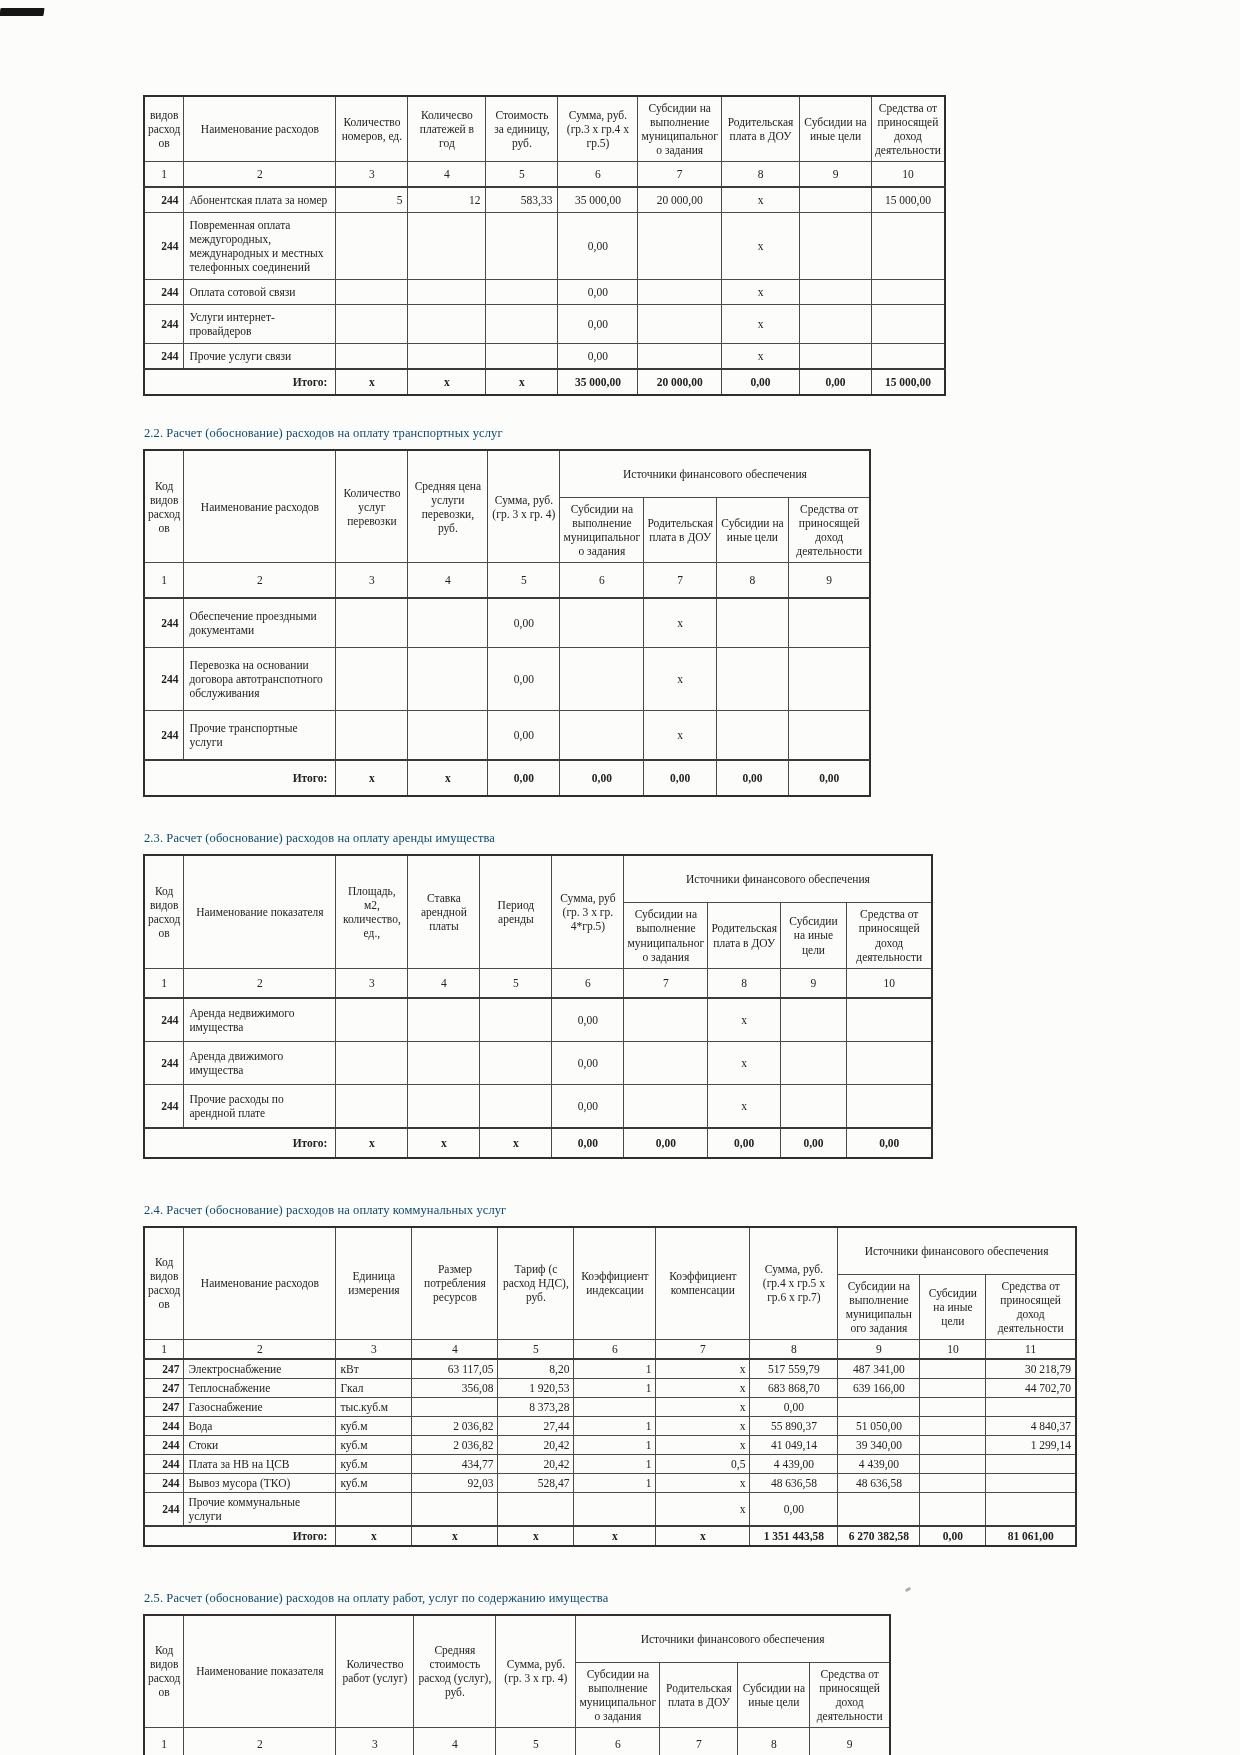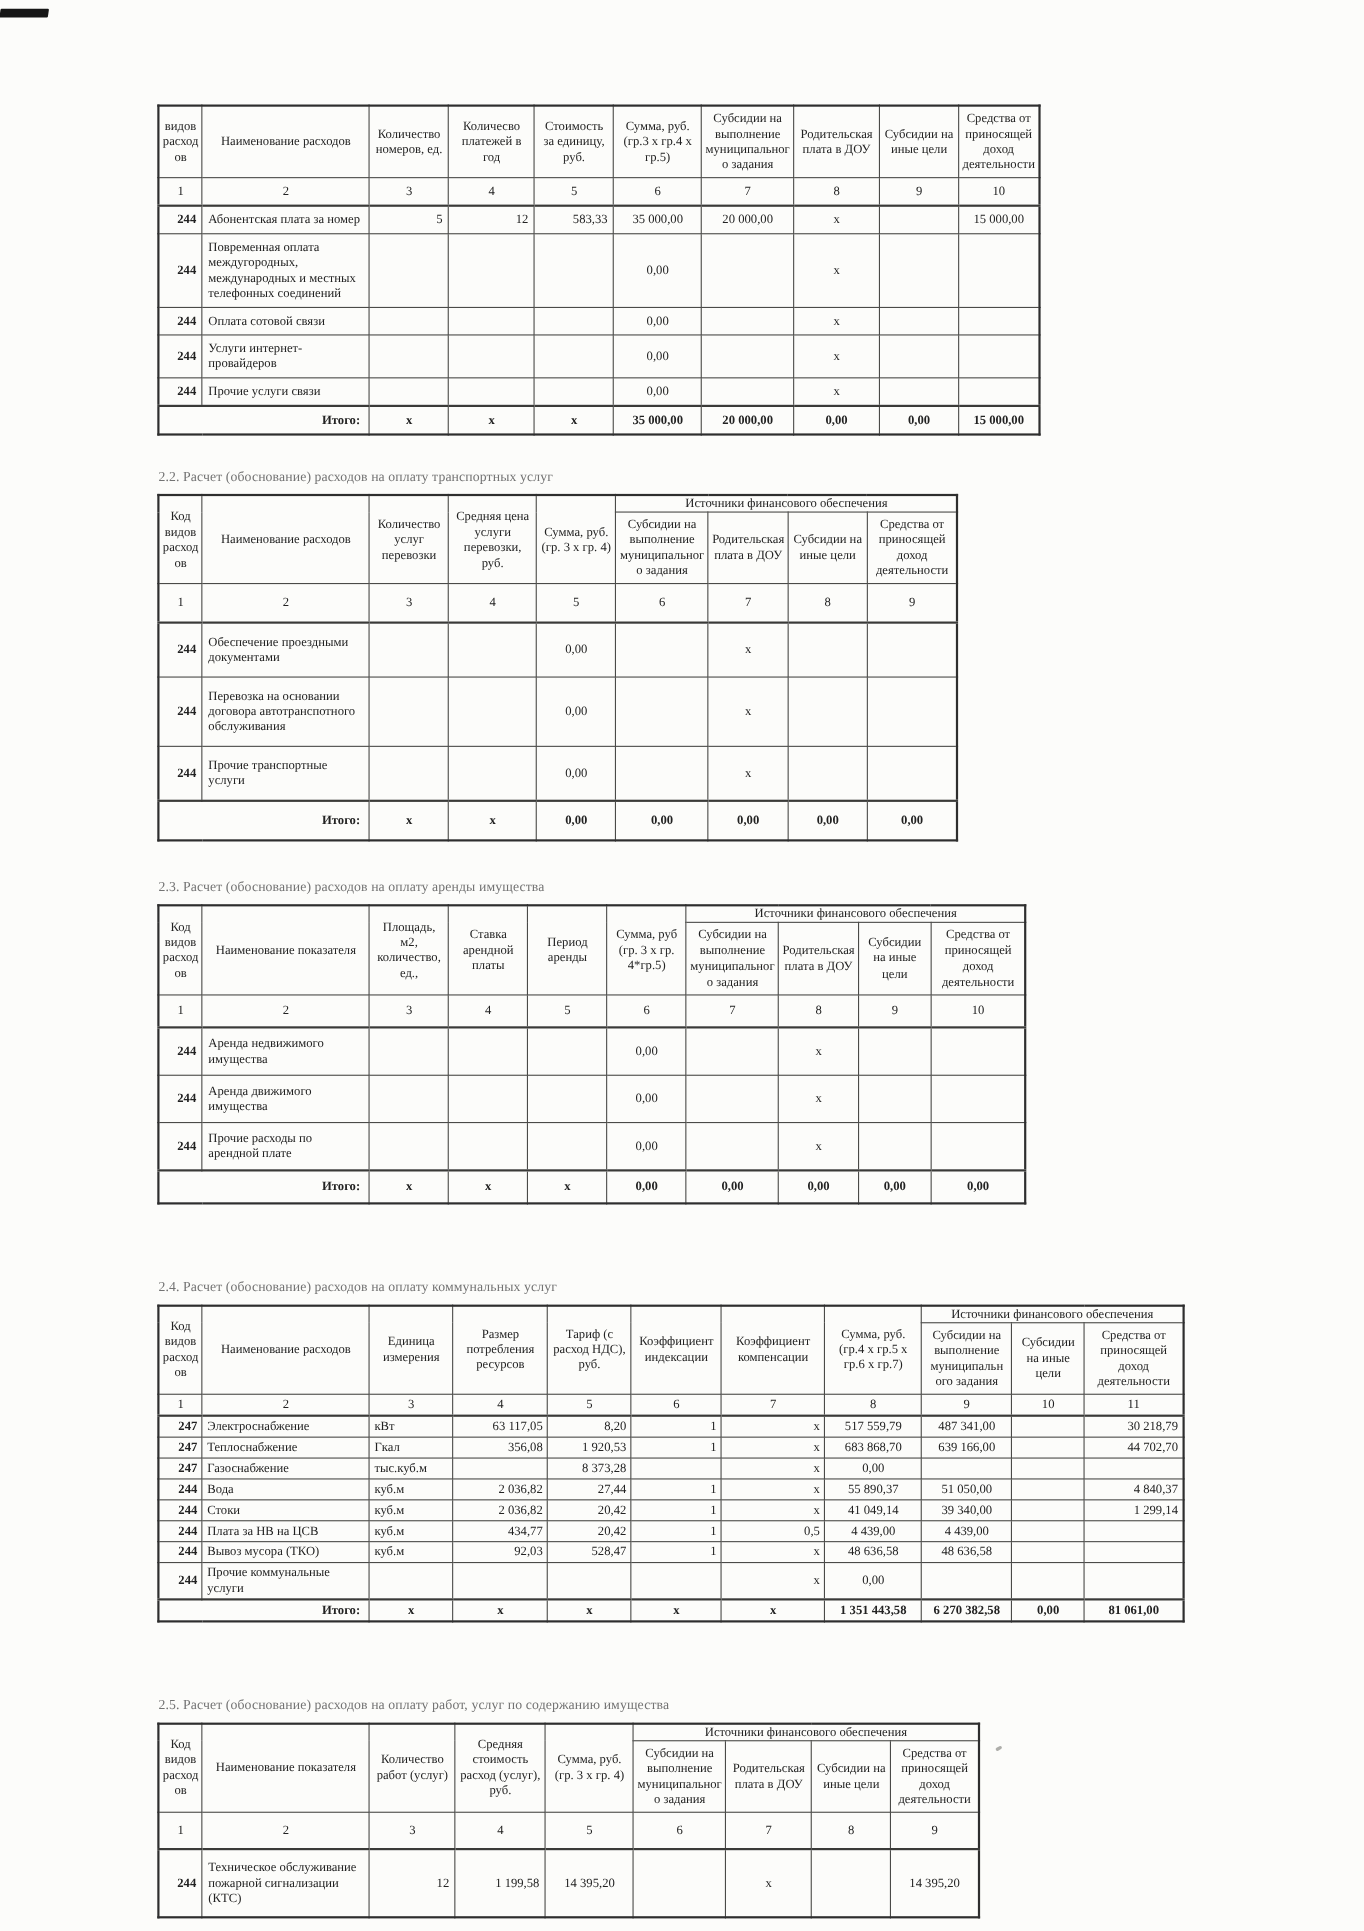"2.2. Расчет (обоснование) расходов на" .section-title { color: #737373 -> #0c4a6e }
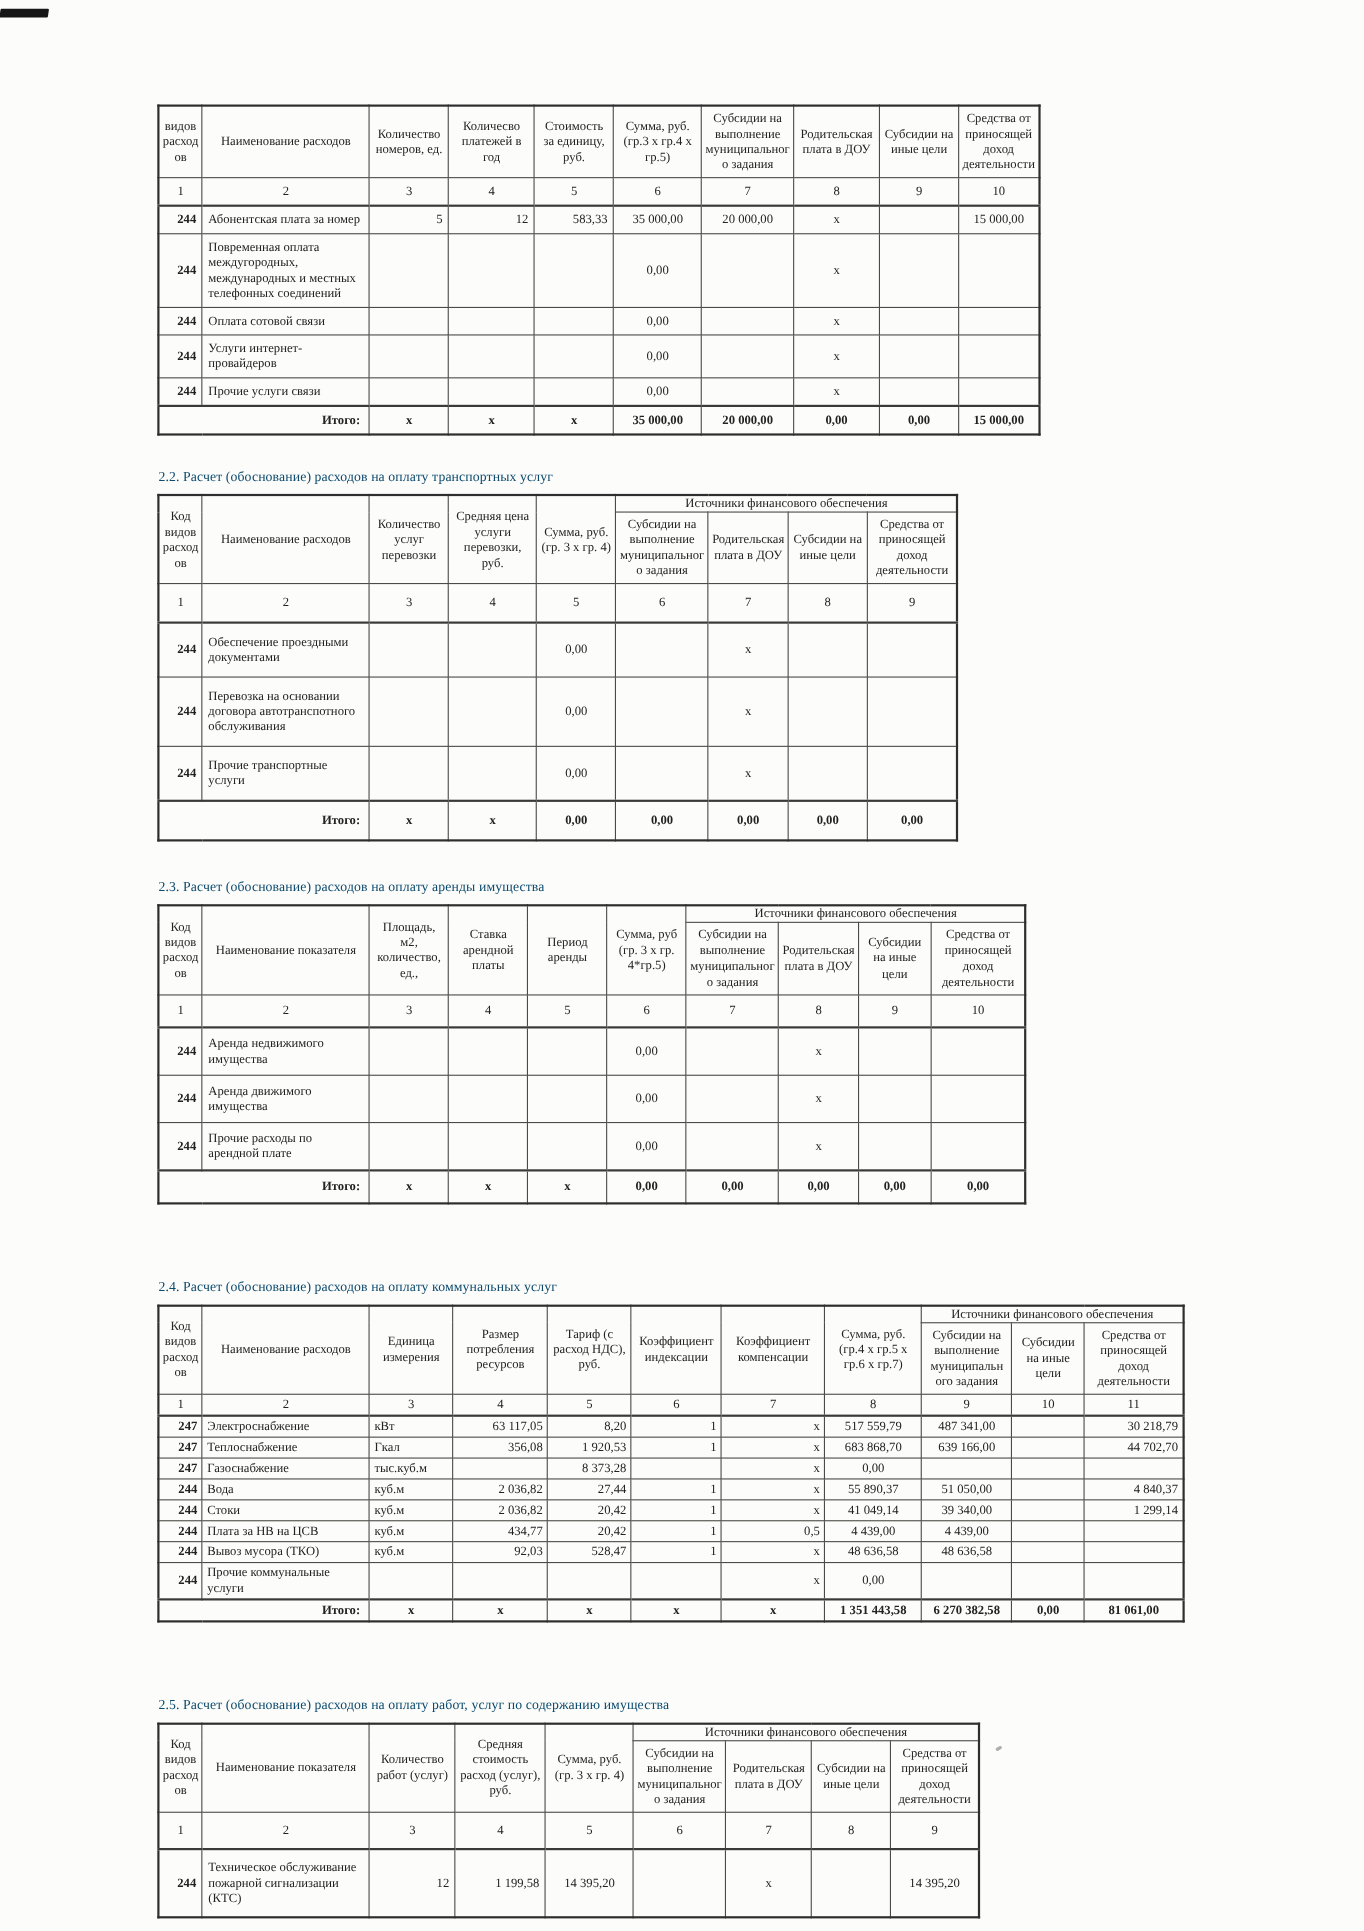"Источники финансового обеспечения" table.doc-table th.group { padding: 0 3px -> 16px 3px }
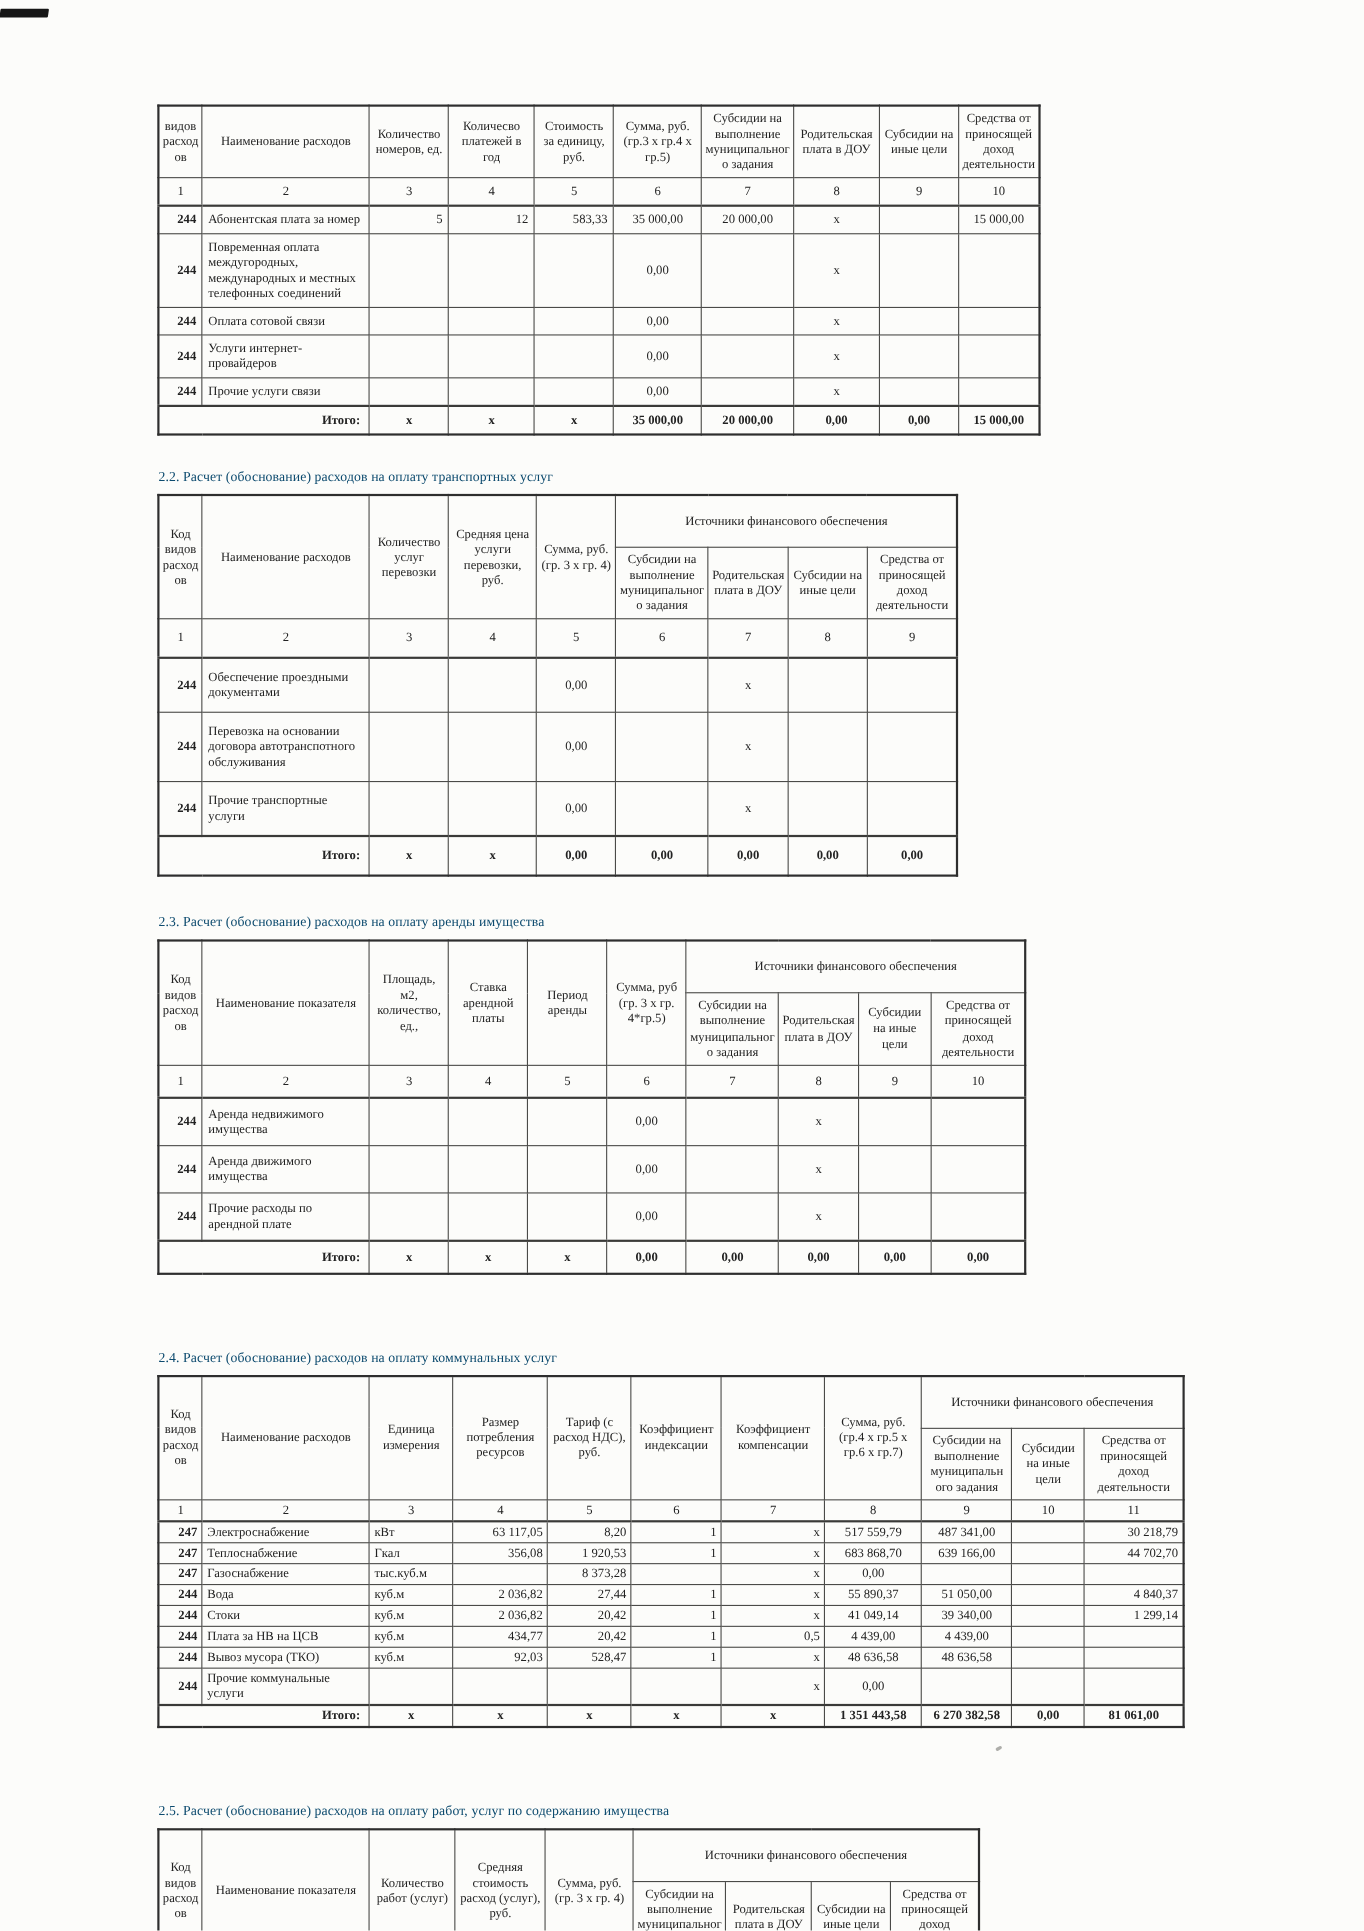"2.4. Расчет (обоснование) расходов на" .gap-lg { margin-top: 68px -> 44px }
